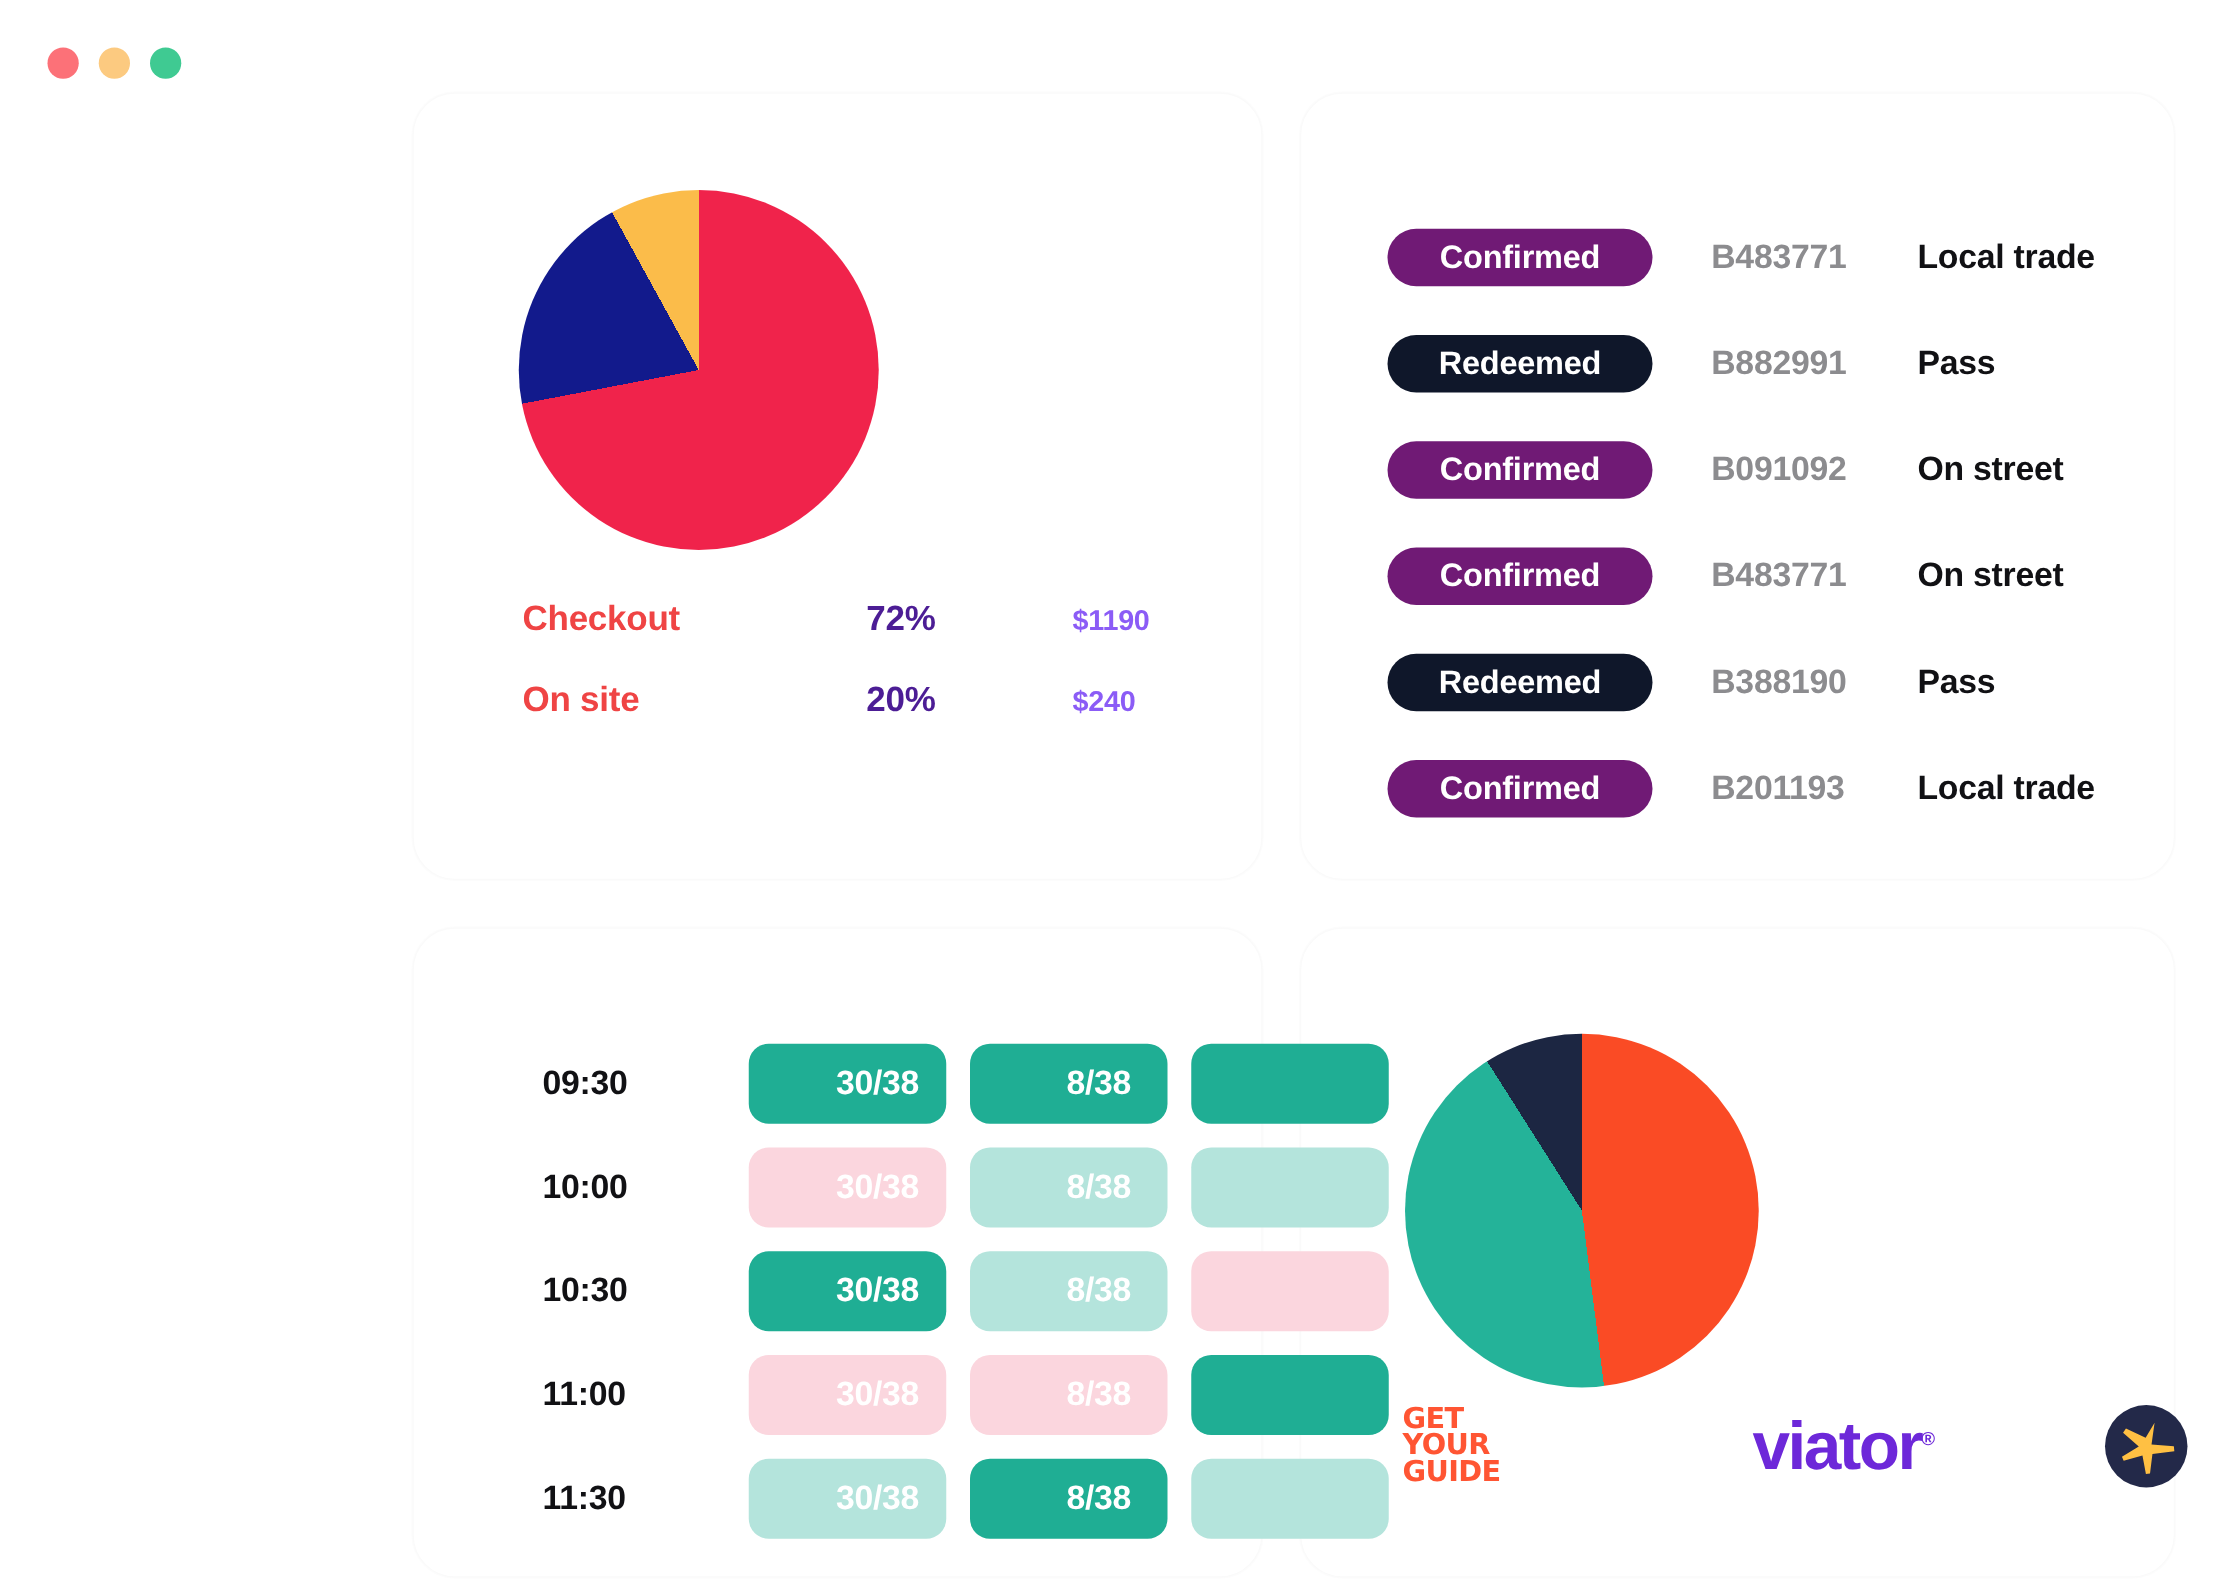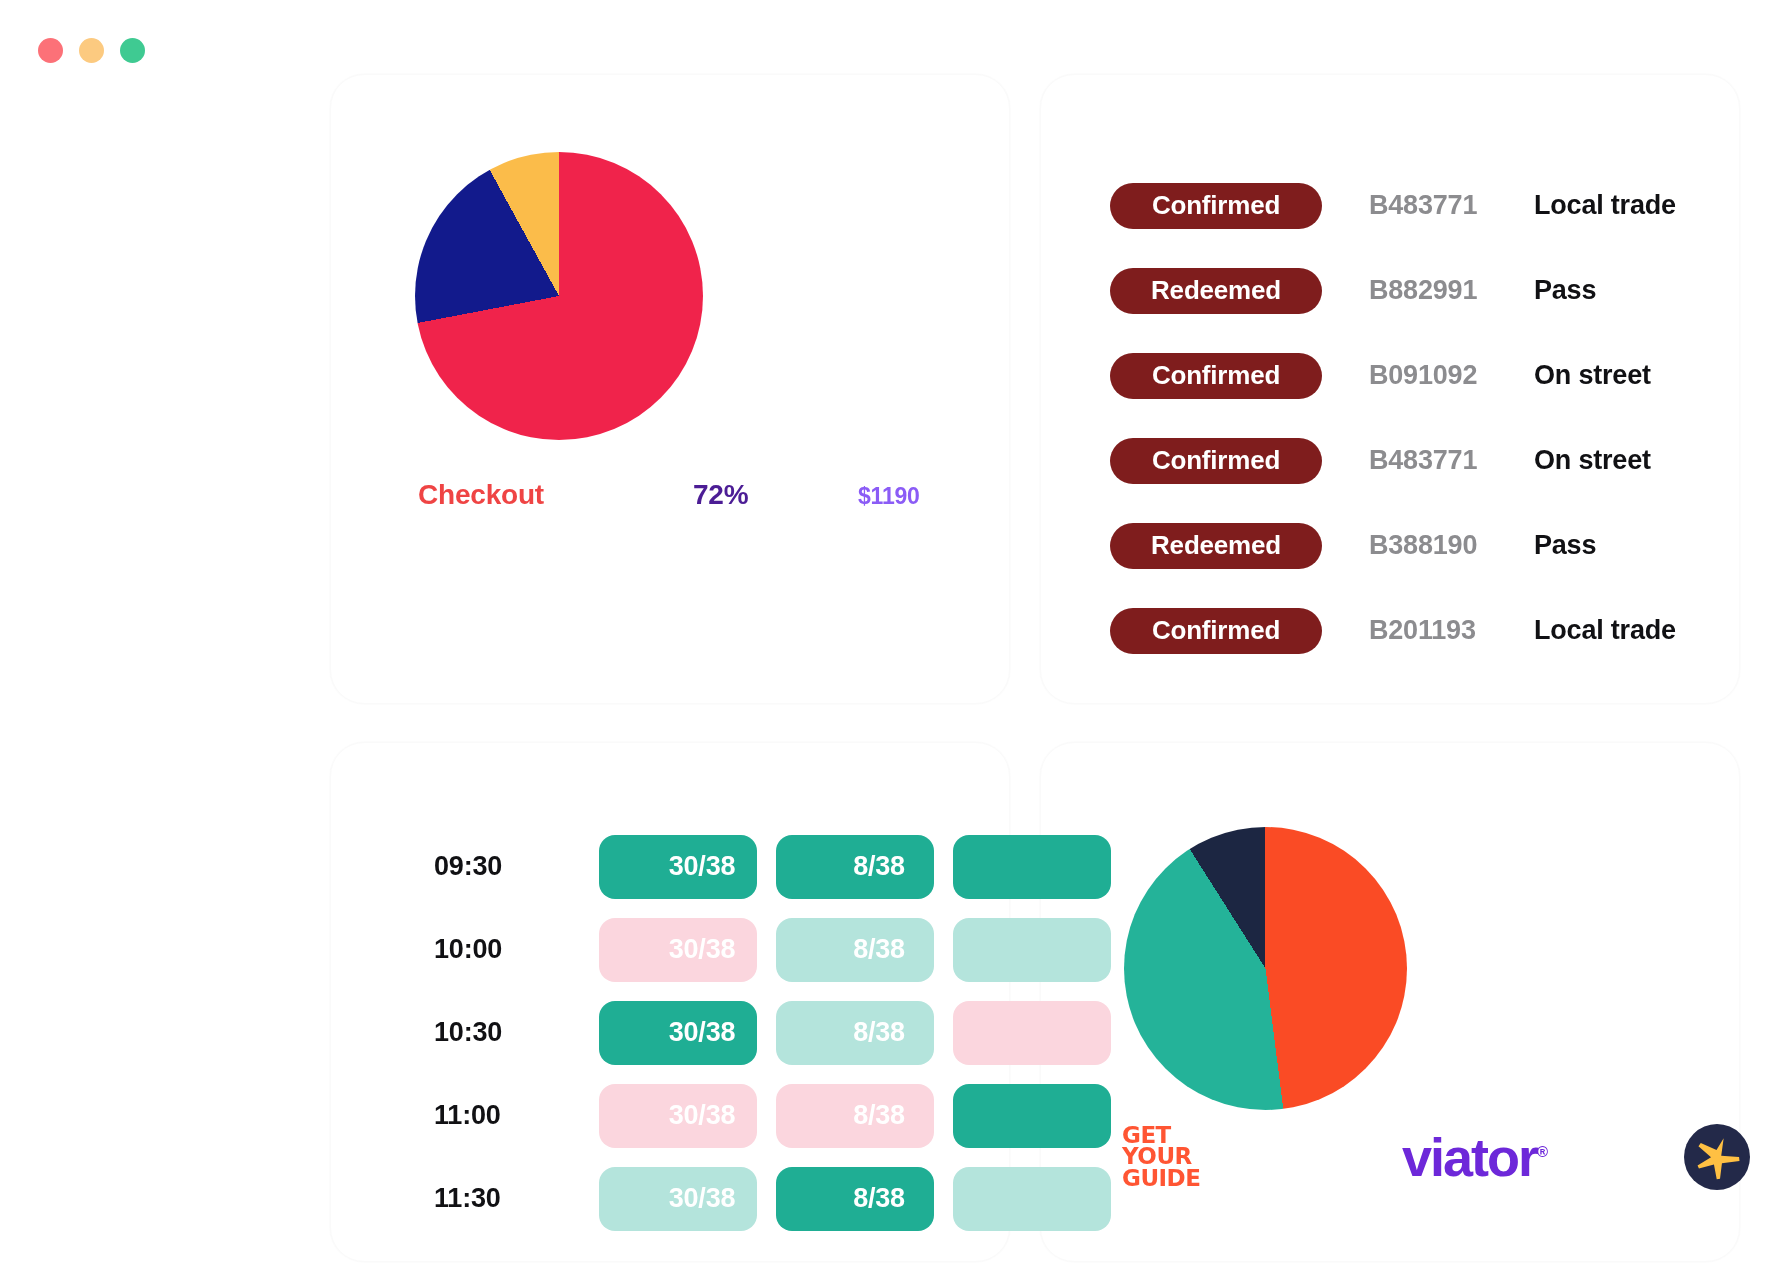"Confirmed" .pill-confirmed { background: #7f1d1d -> #701a75 }
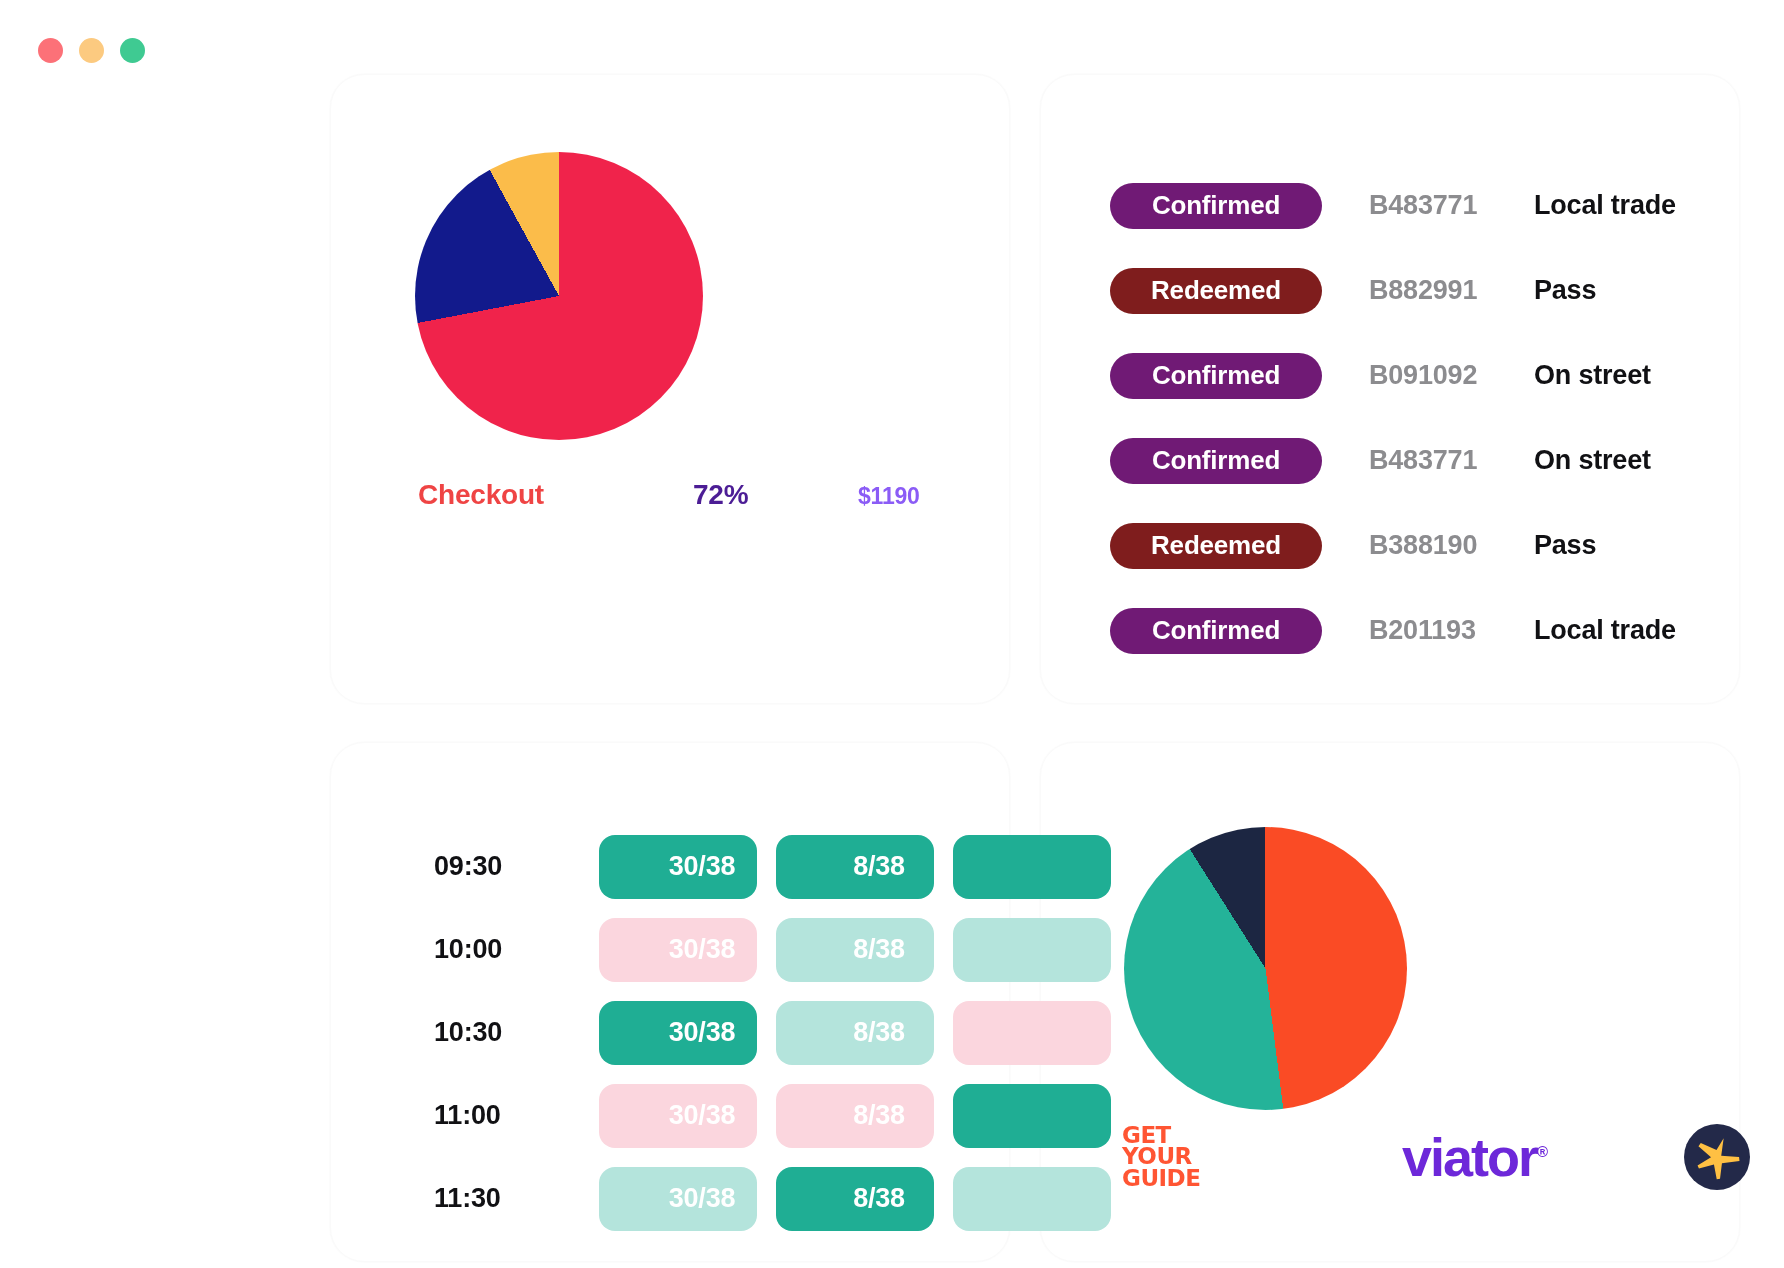"Redeemed" .pill-redeemed { background: #7f1d1d -> #0f172a }
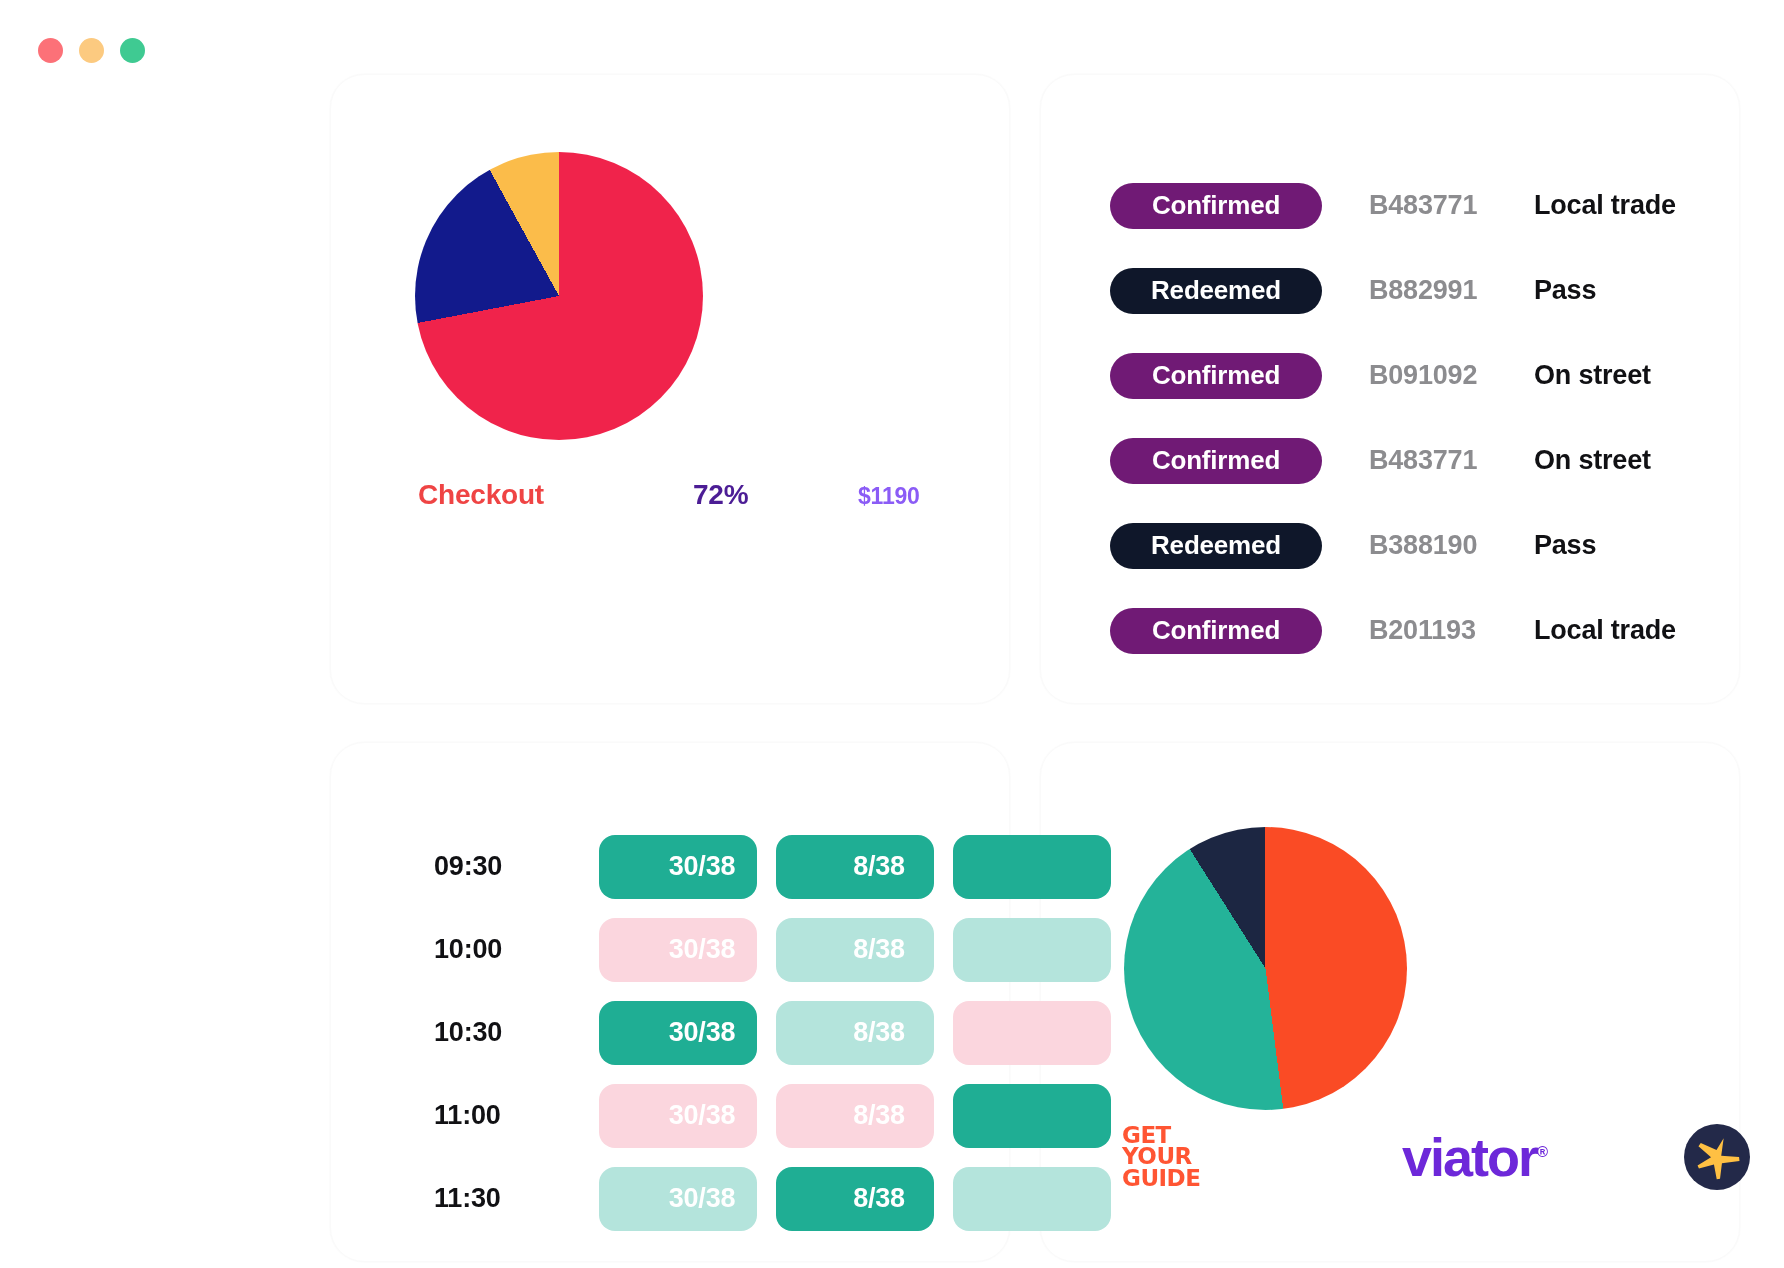"On site" div.legend-row { html: none -> <div> <span>On site</span> <span>20%</span> <span>$240</span> </div> }
